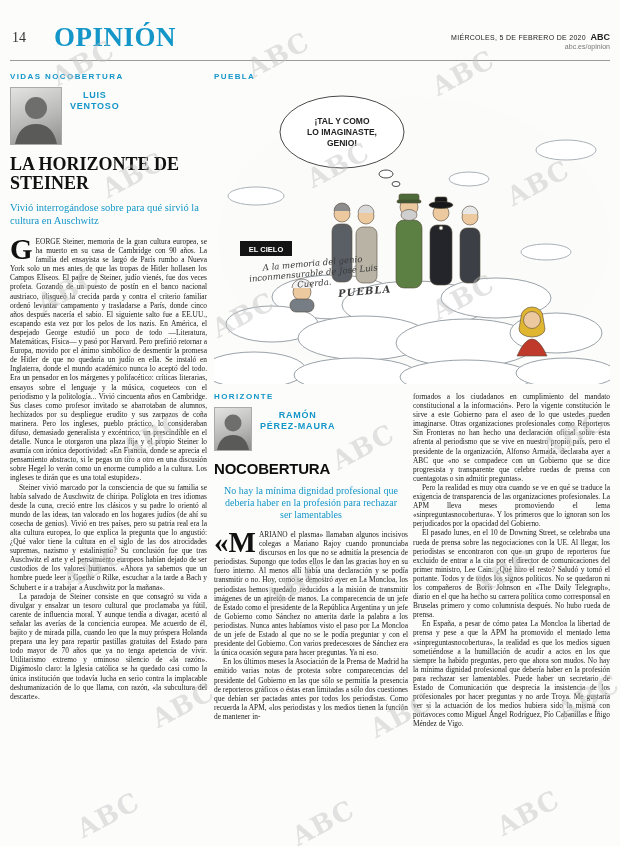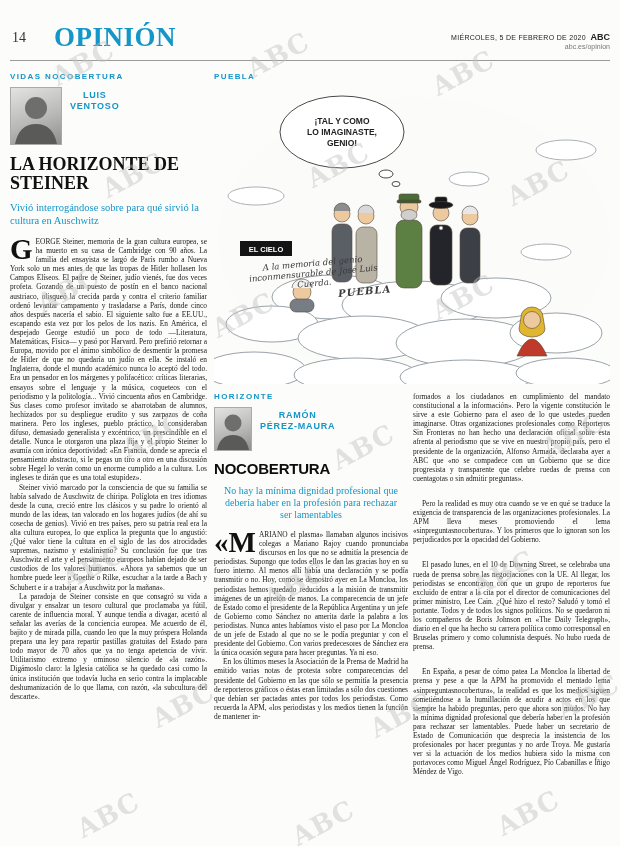"Pero la realidad es muy" #col3 .body p + p { margin-top: 16px -> none }
